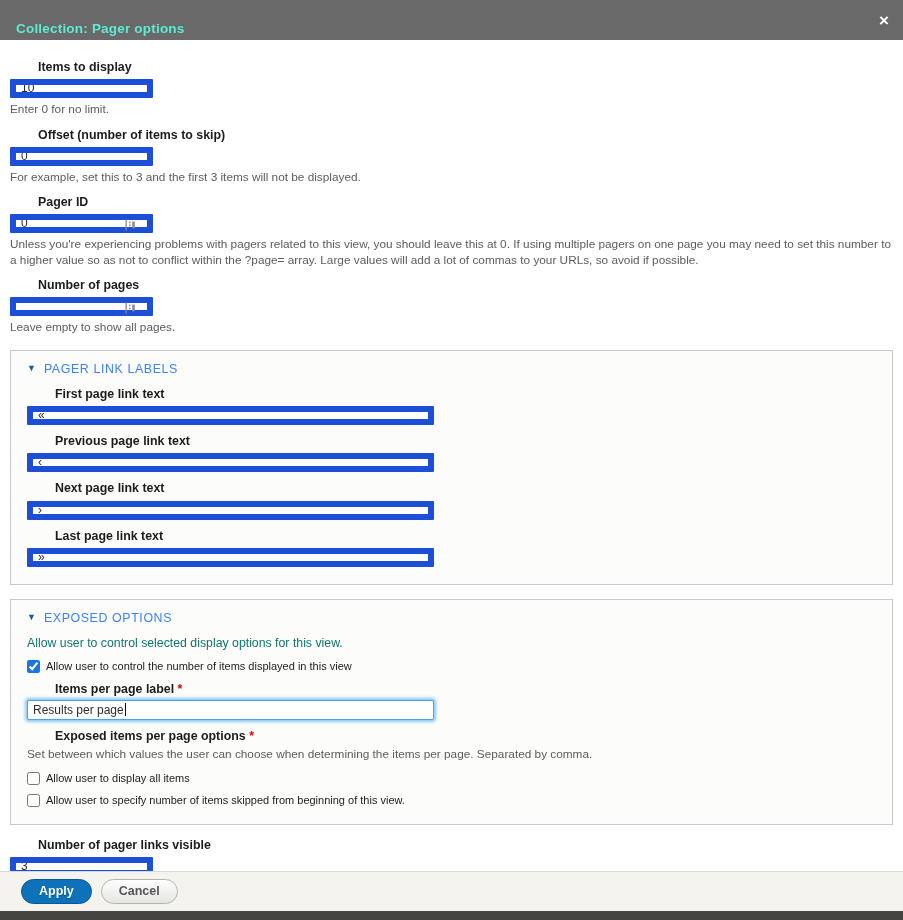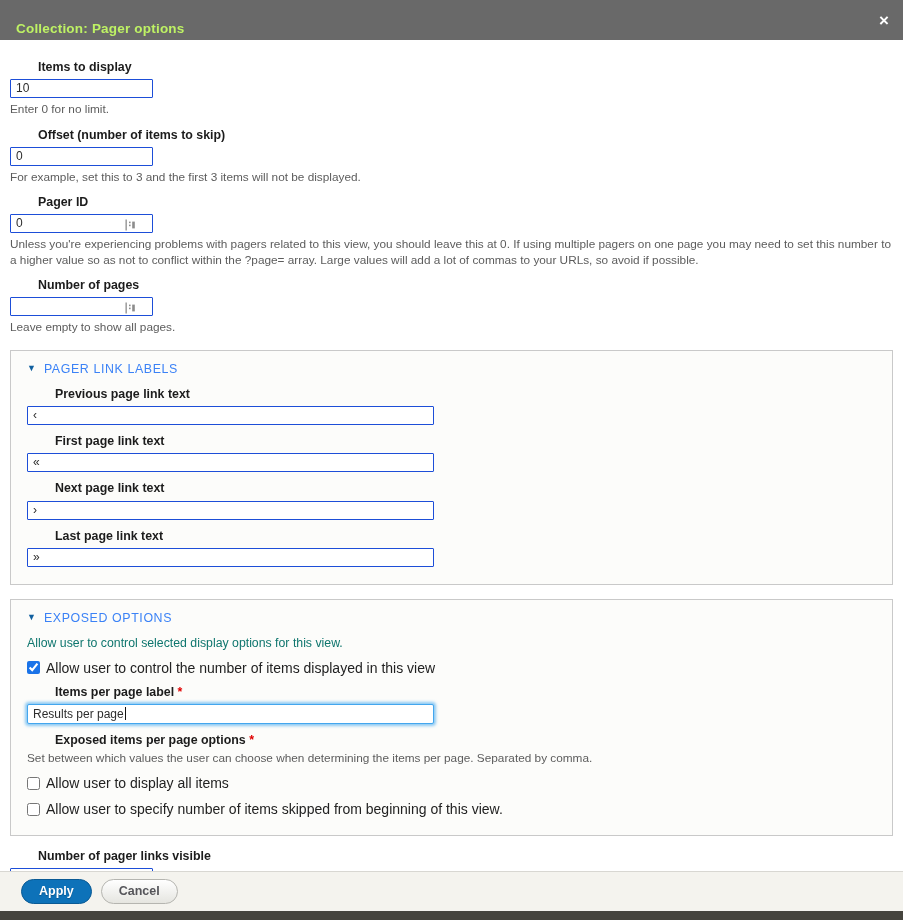"Collection: Pager options" .modal-title { color: #bef264 -> #5eead4 }
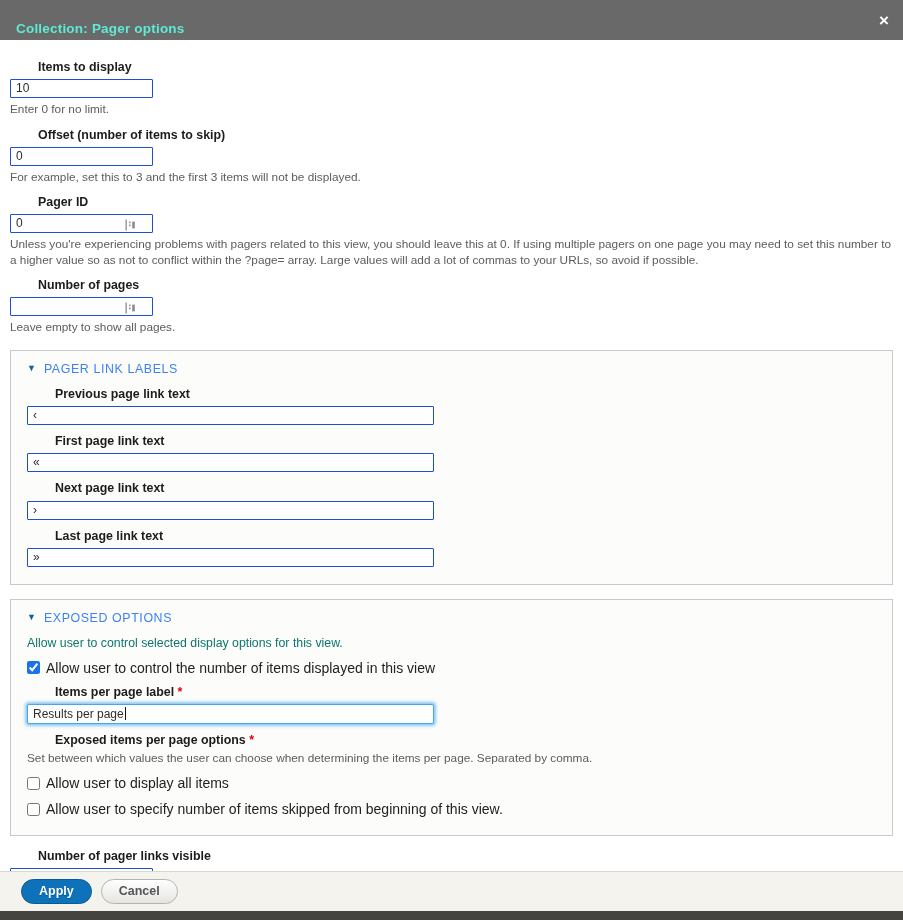"10" .text-input { border: 1px solid #1d4ed8 -> 6px solid #1d4ed8 }
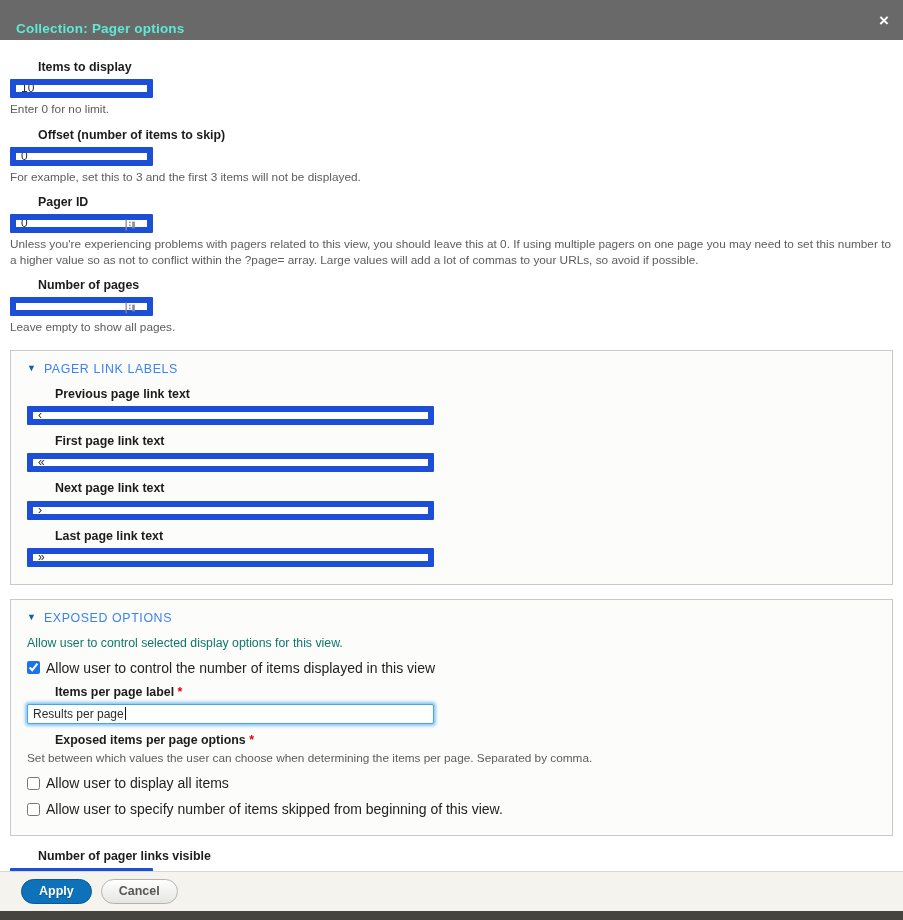"Previous page link text" div.form-item { order: before "First page link text" -> after "First page link text" }
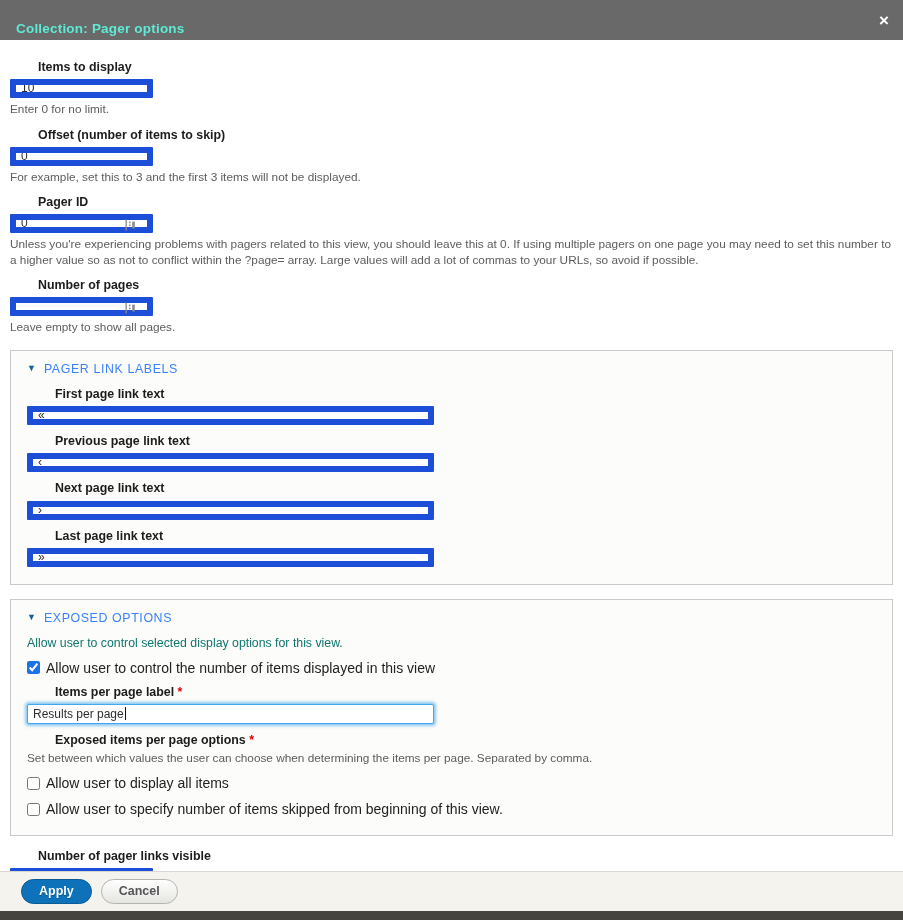"Allow user to control the" .checkbox-row .cb-label { font-size: 14px -> 11px }
